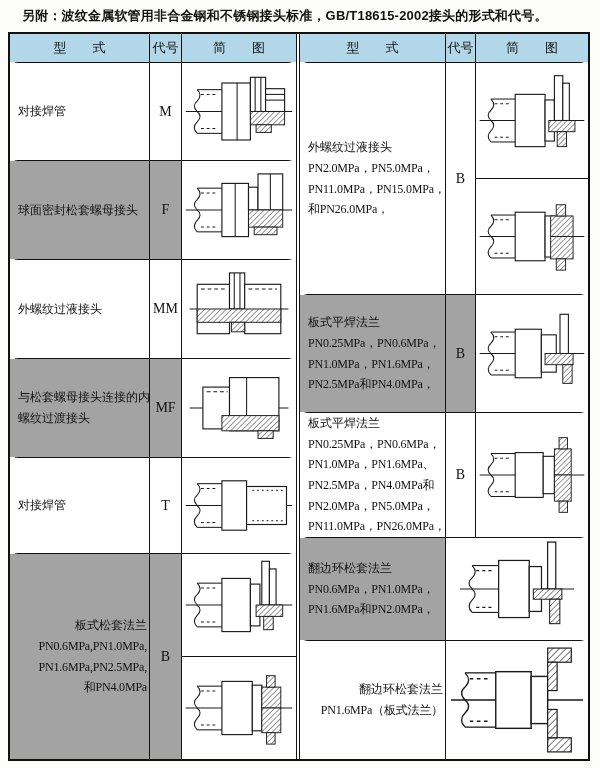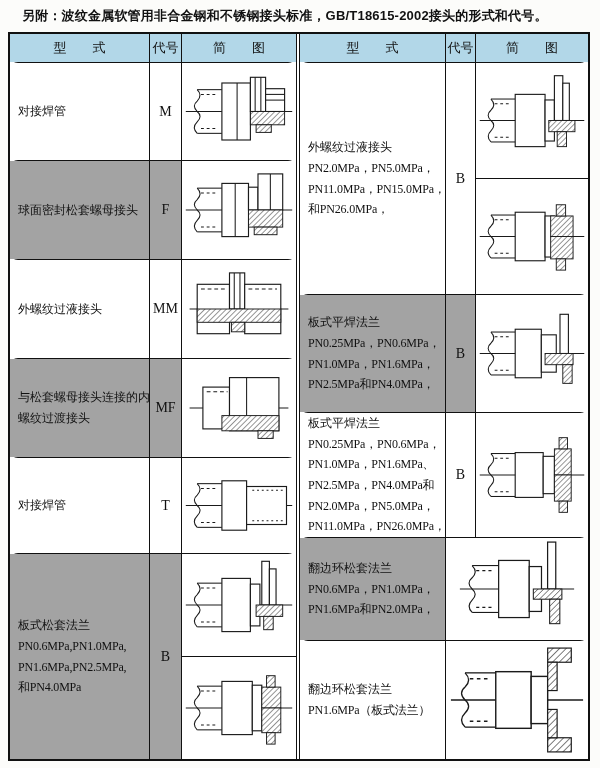"板式松套法兰" .row:last-child { text-align: none -> right }
